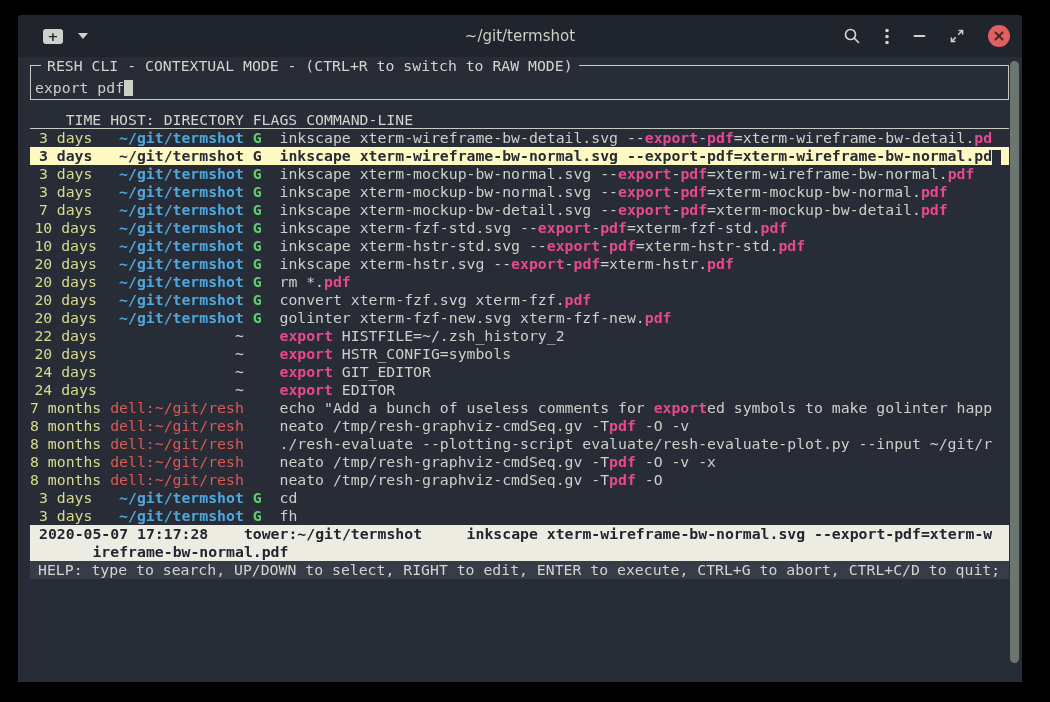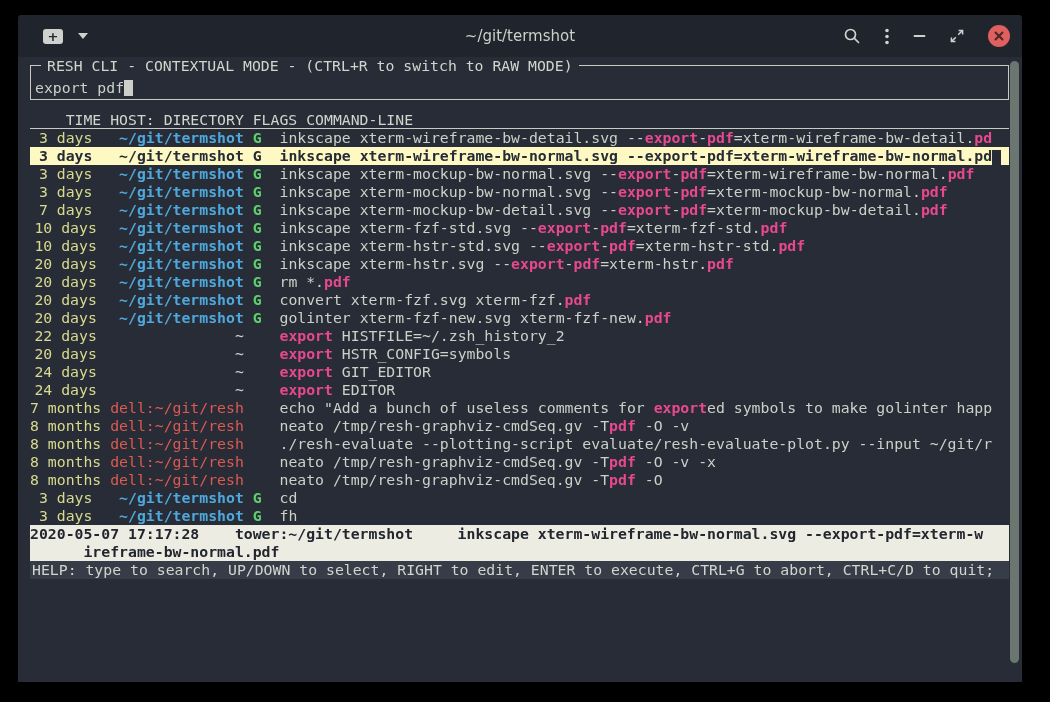"2020-05-07 17:17:28 tower:~/git/termshot" .statusbar .sline { padding-left: 0 -> 9px }
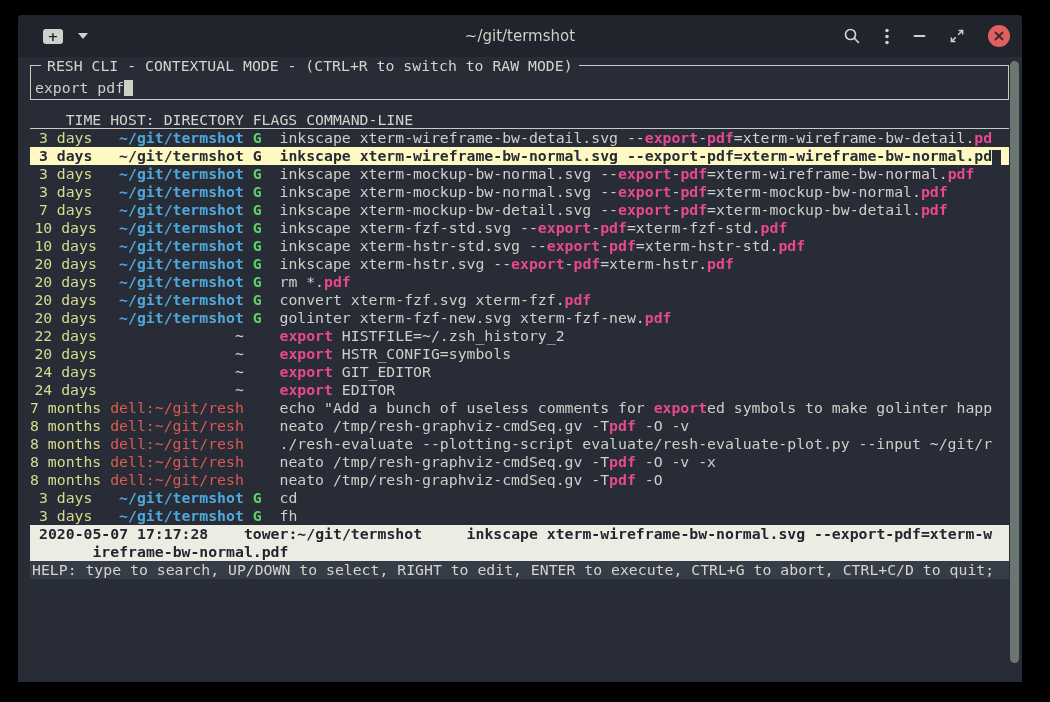"HELP: type to search, UP/DOWN" .helpbar { padding-left: 2px -> 8px }
